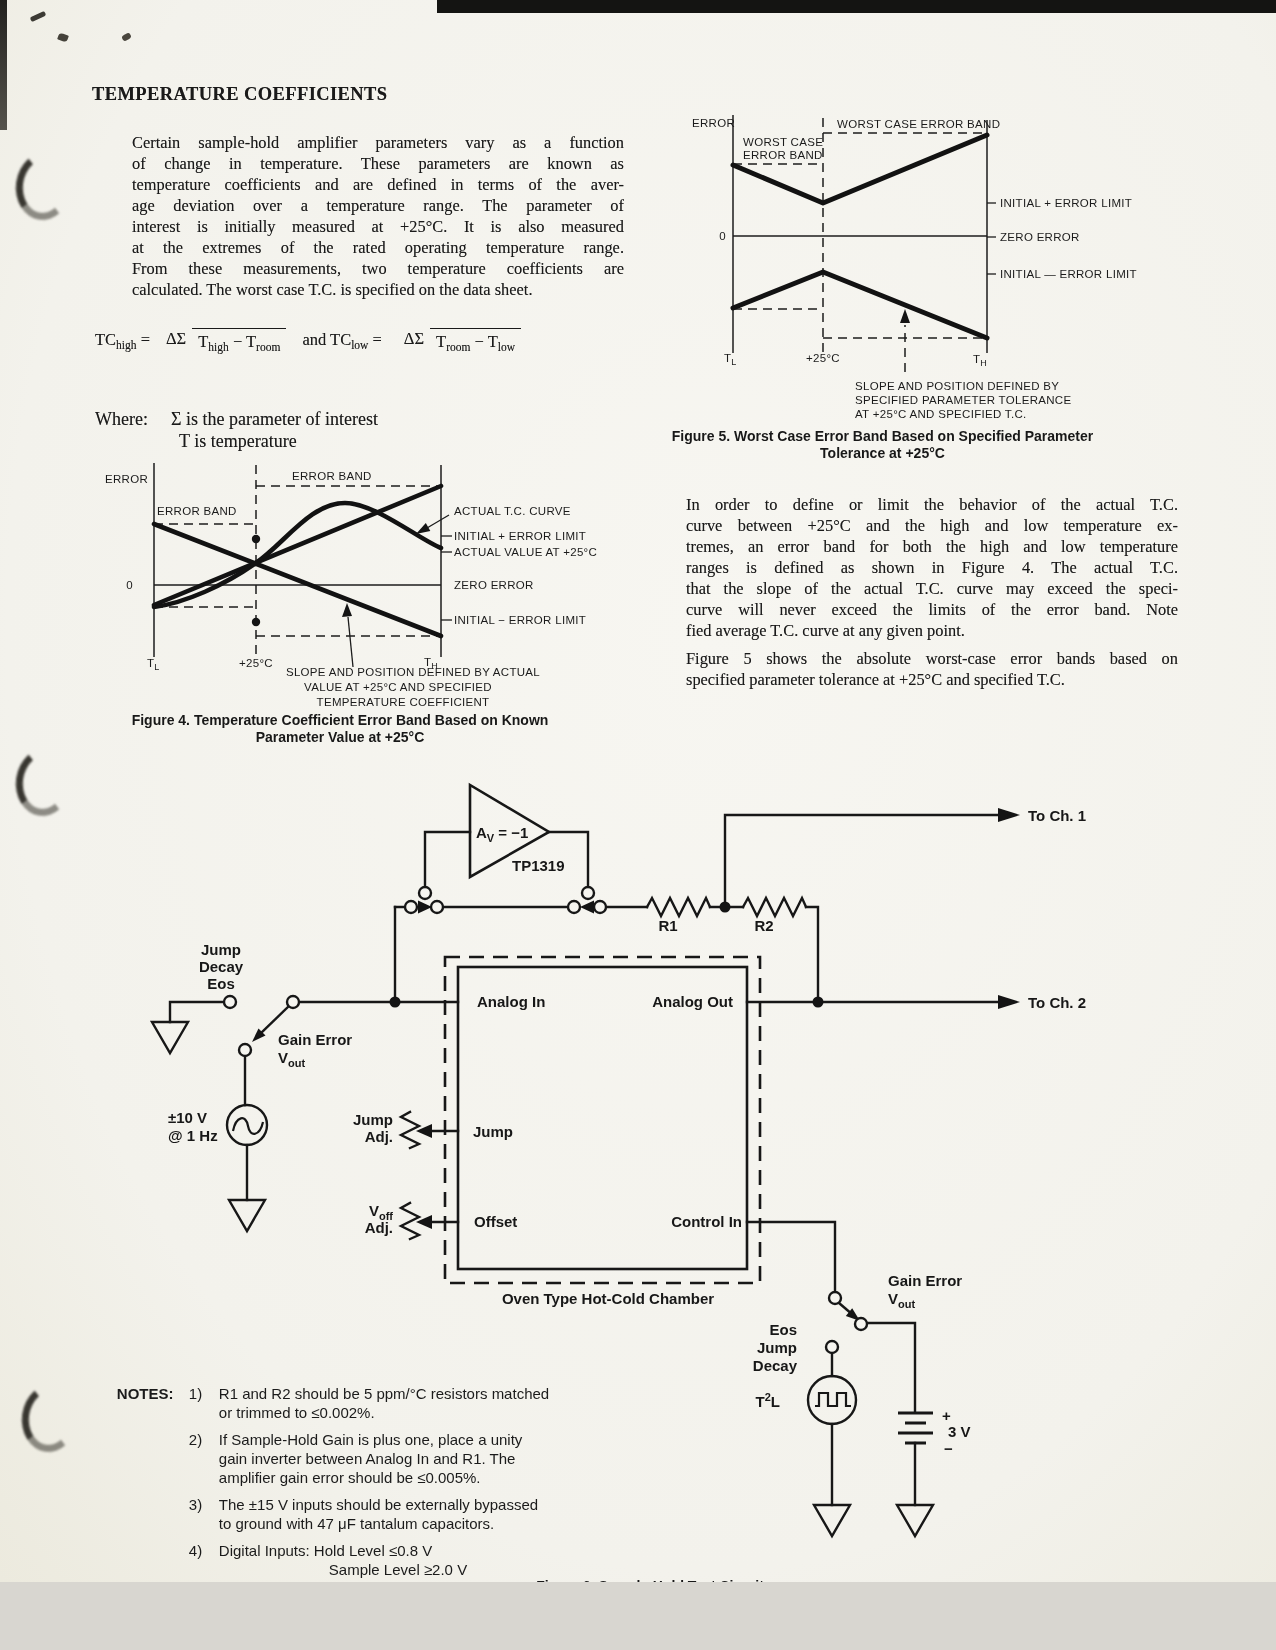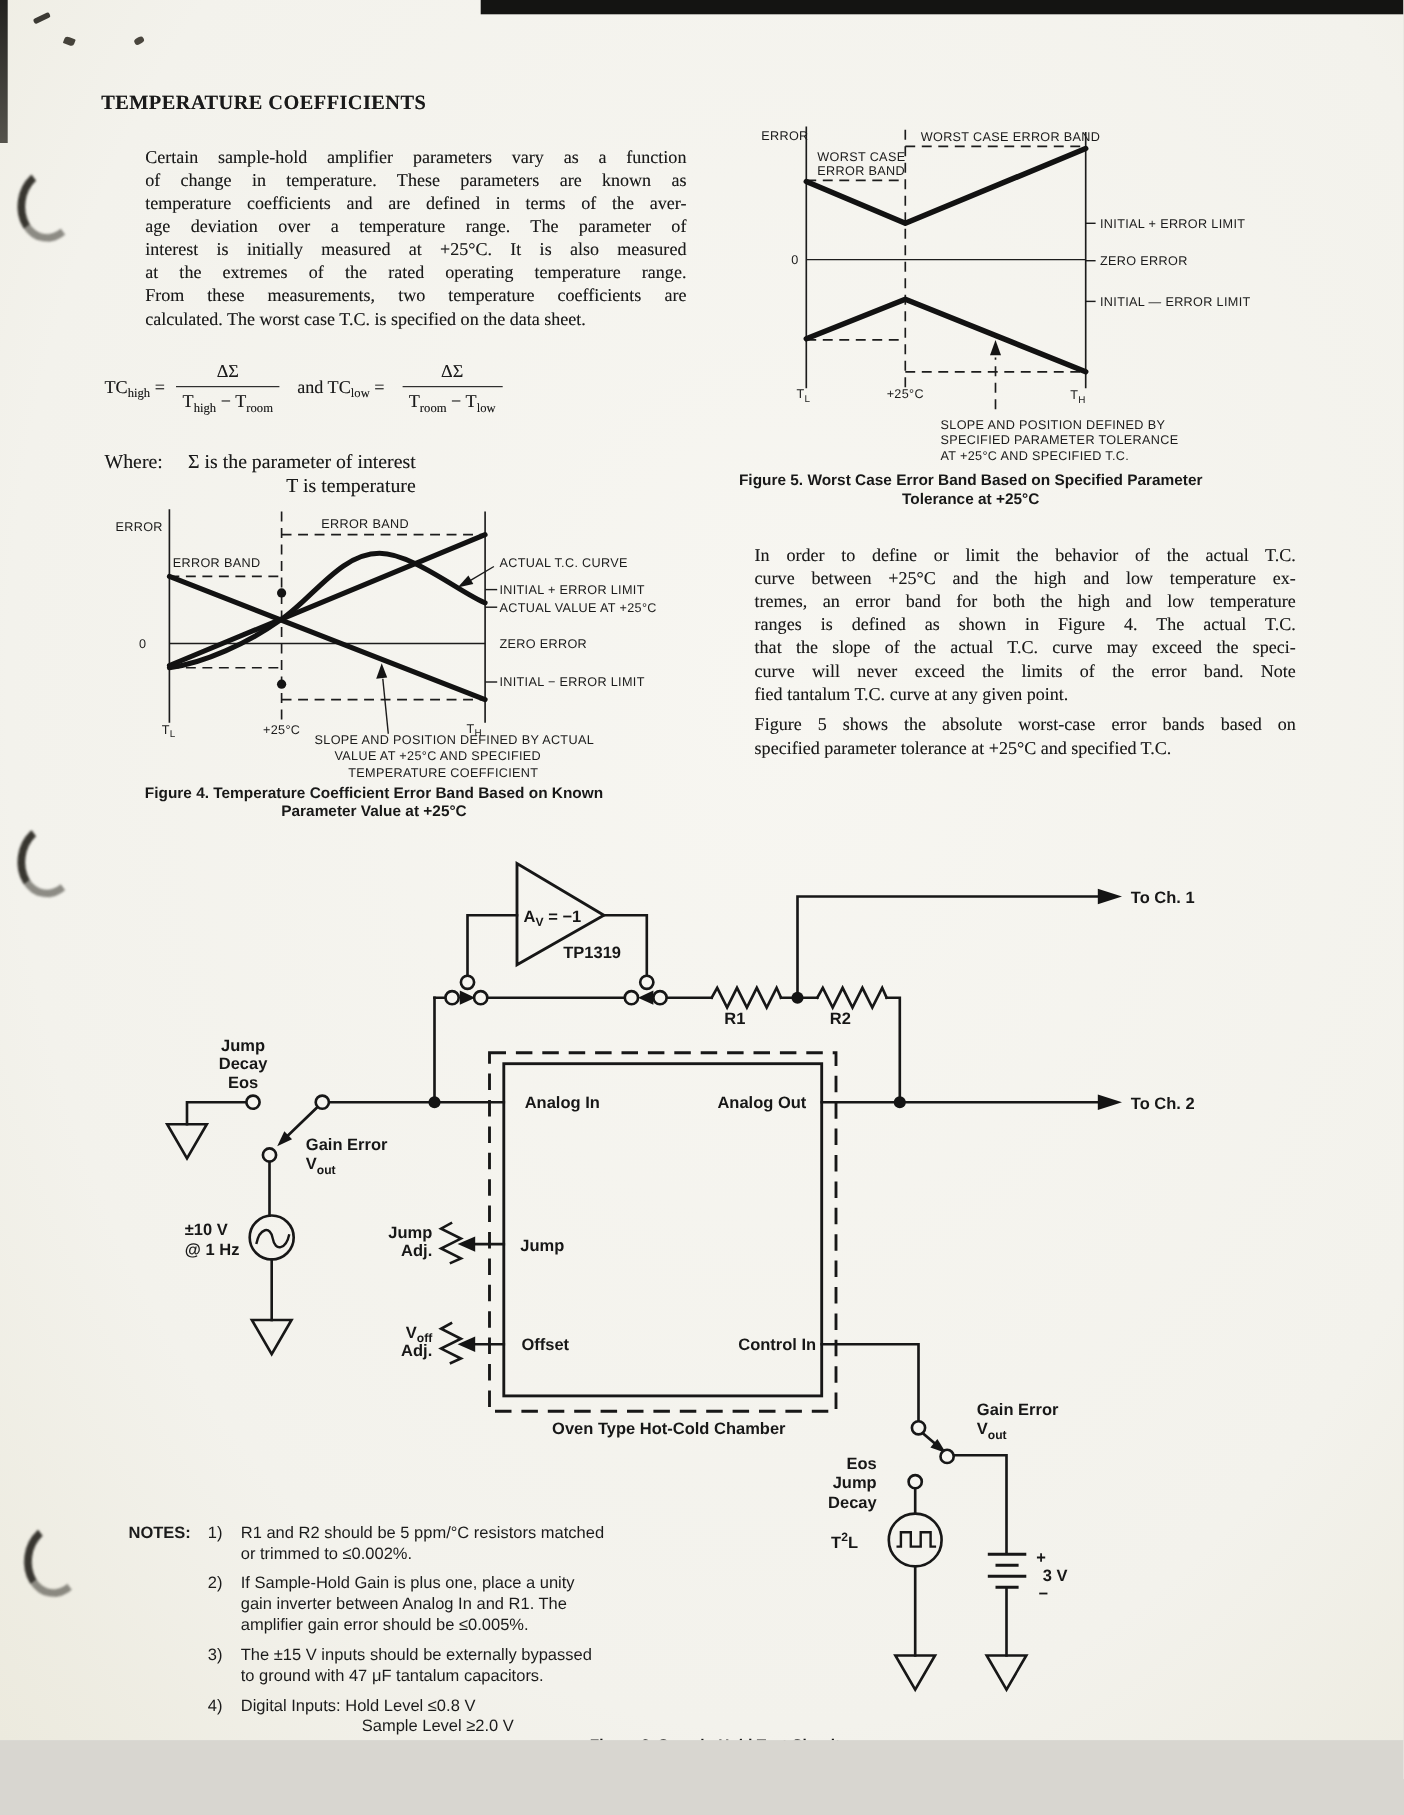"ΔΣ" .frac { flex-direction: column -> row }
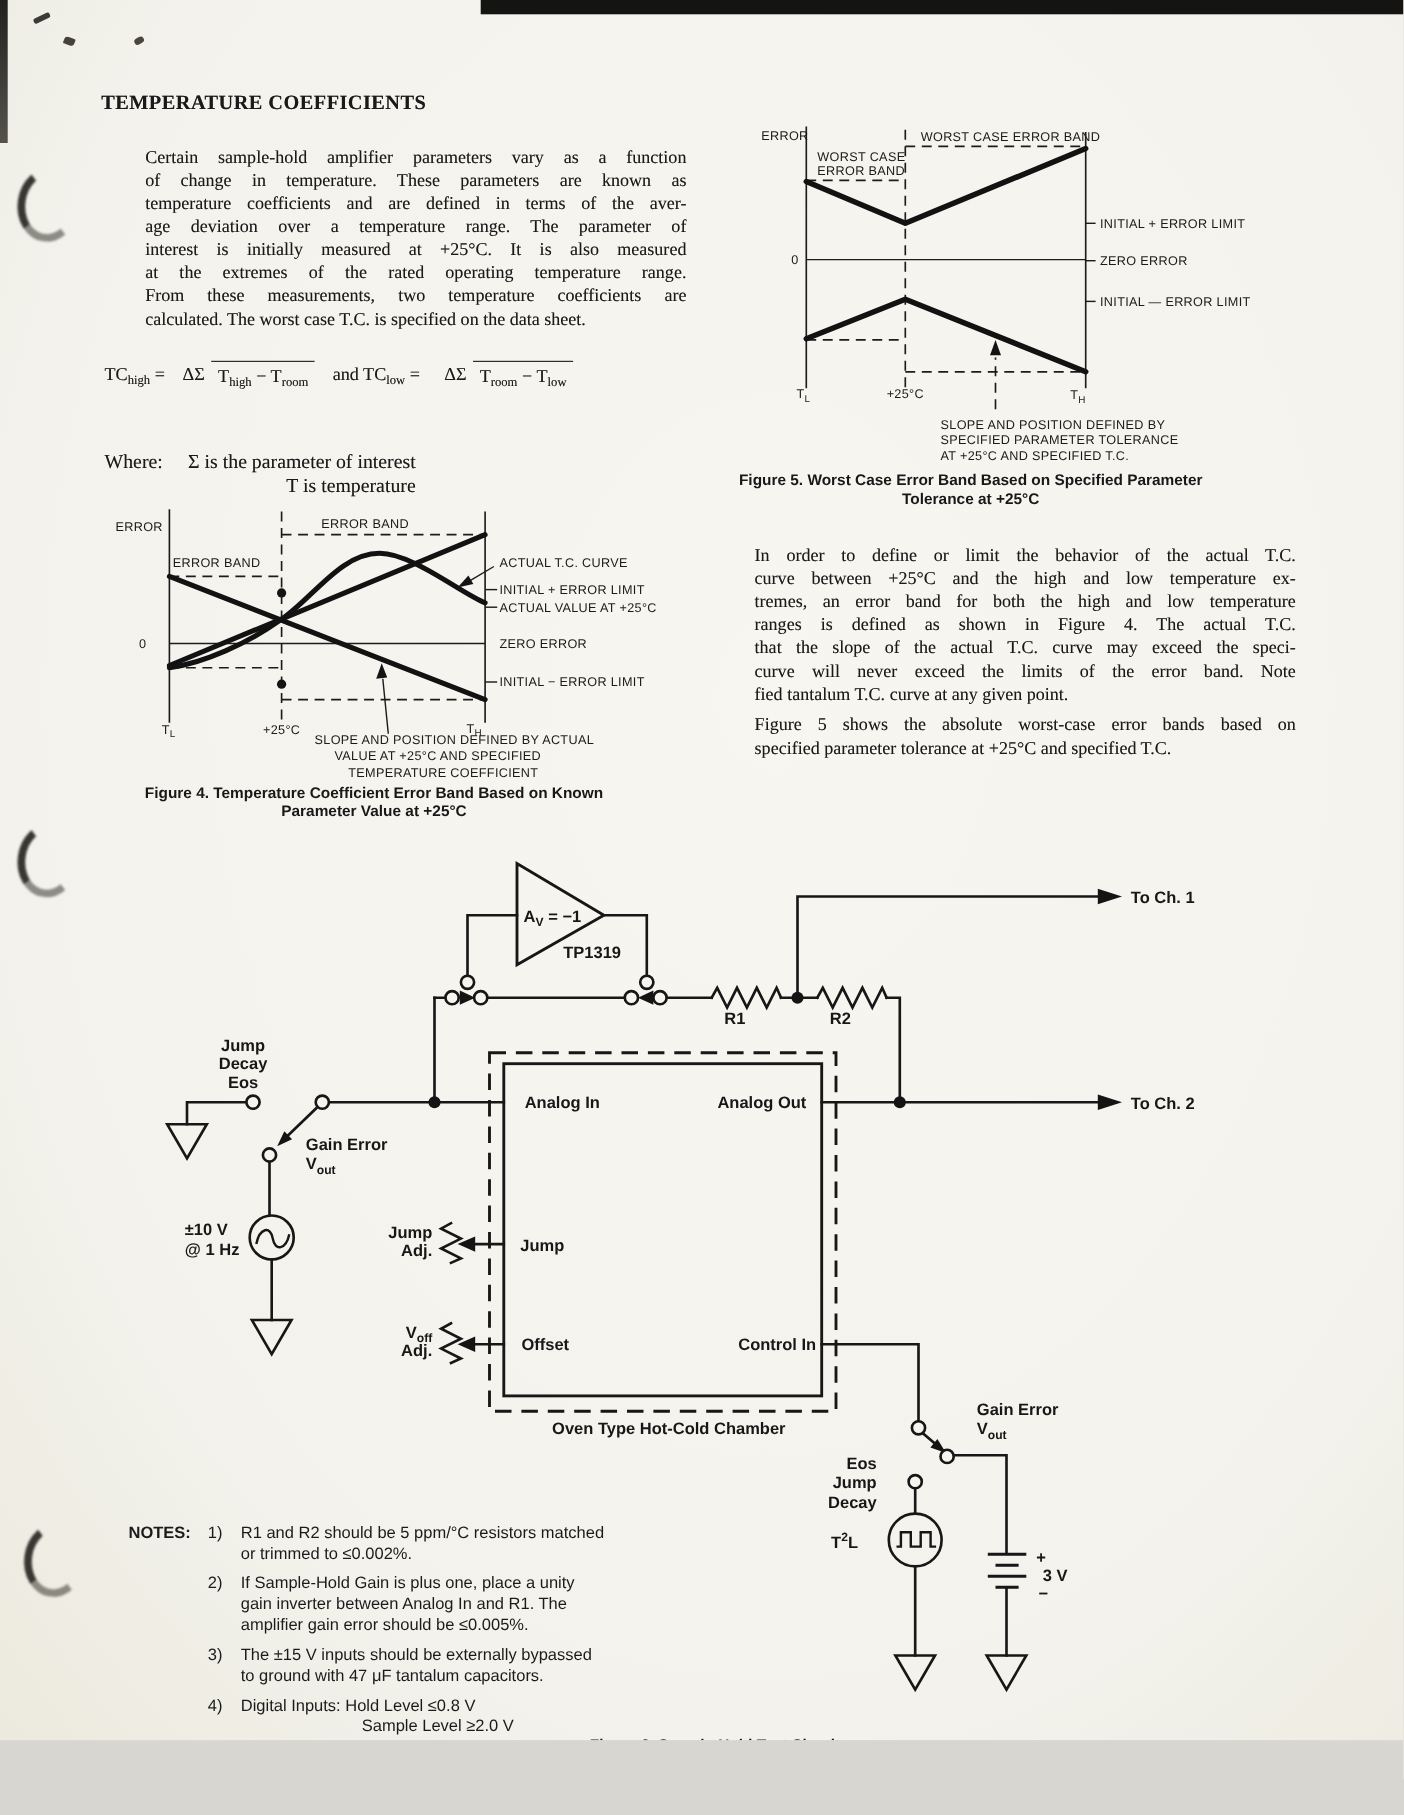"T is temperature" .w2 { text-align: right -> none }
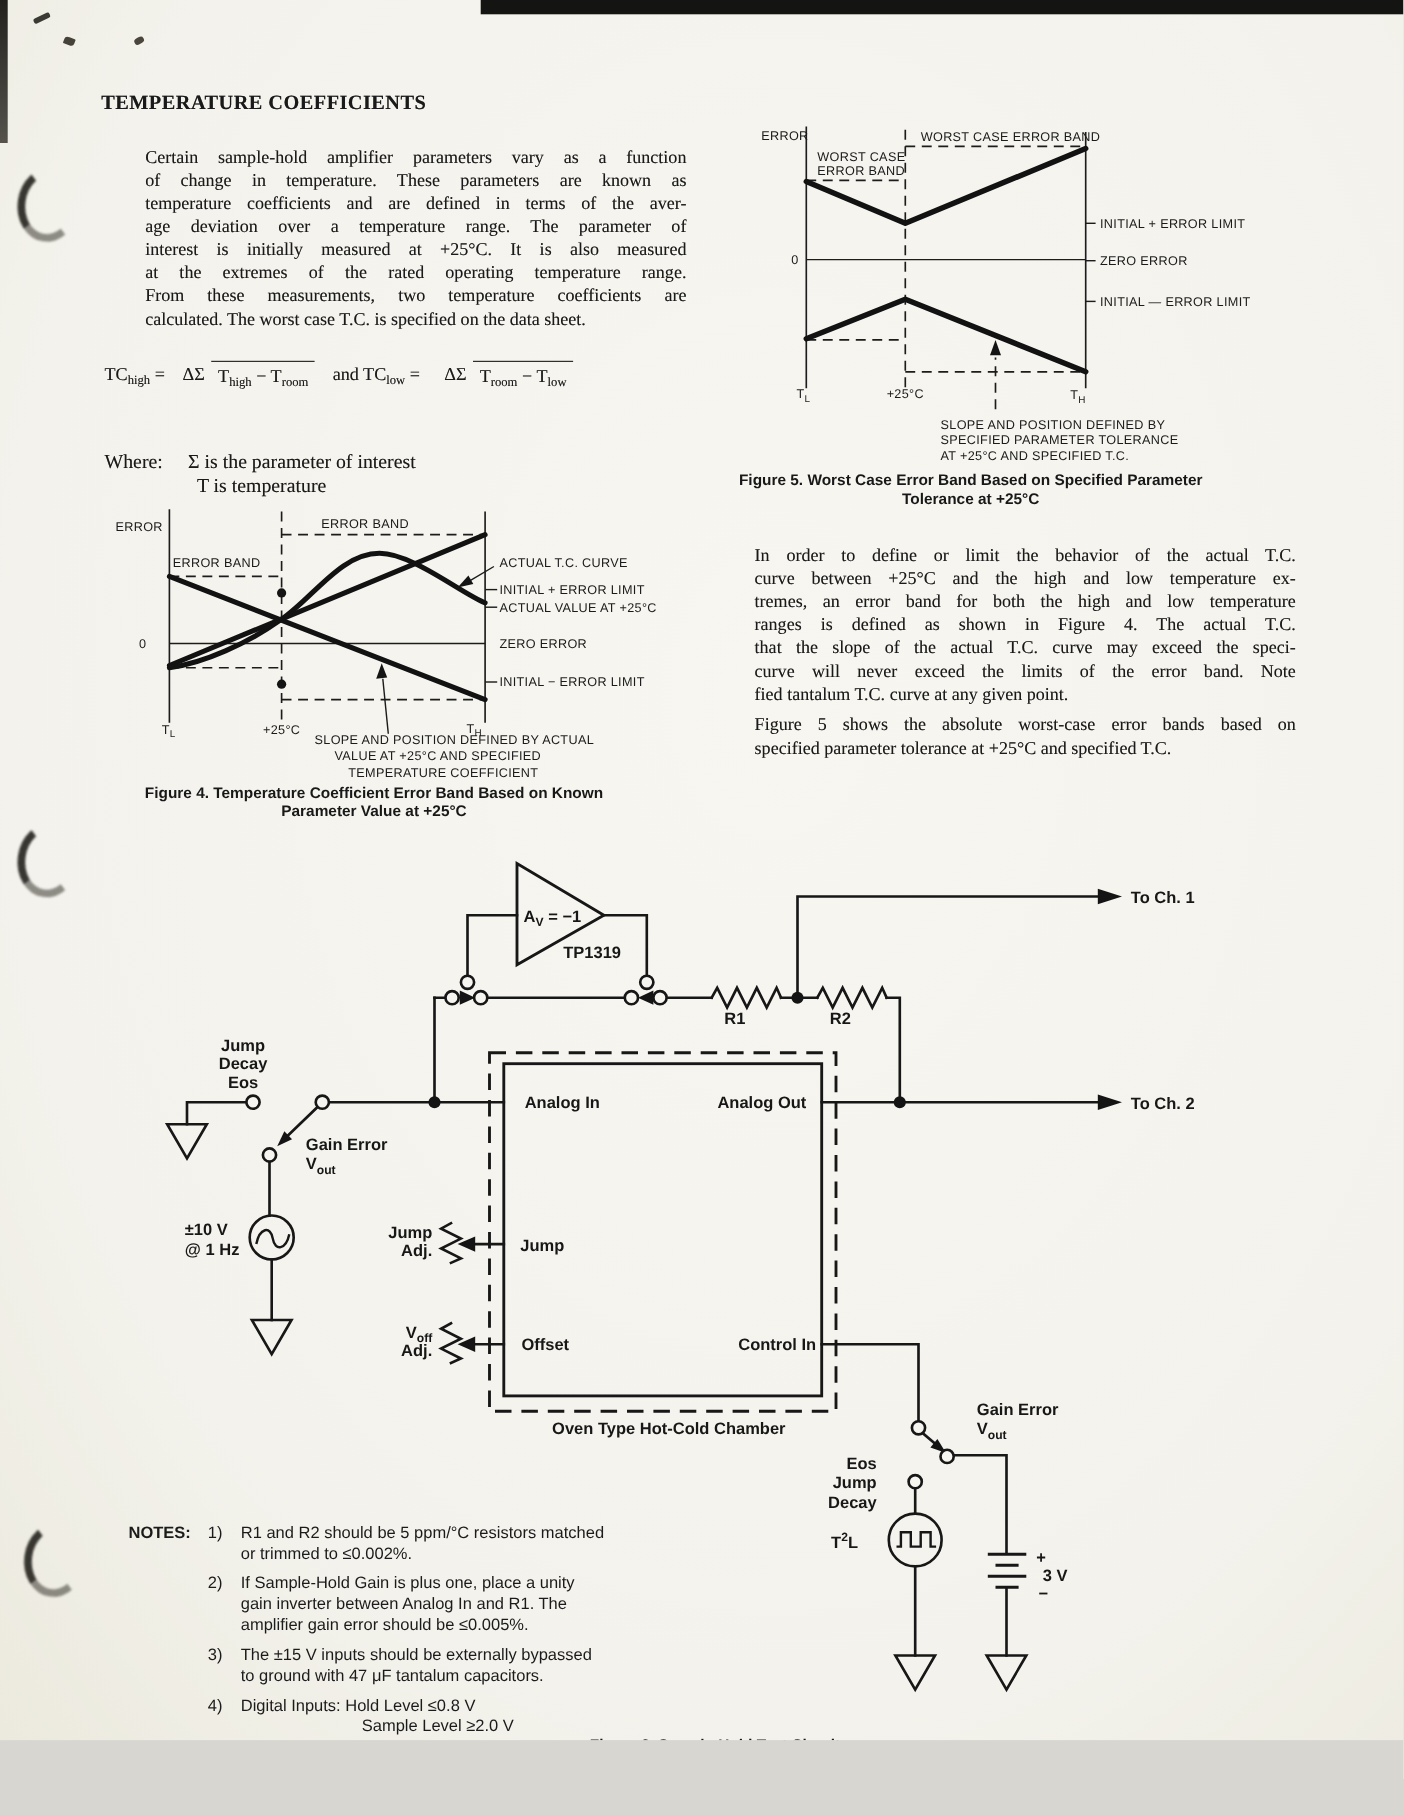"fied tantalum T.C. curve at" div { text: tantalum -> average }
